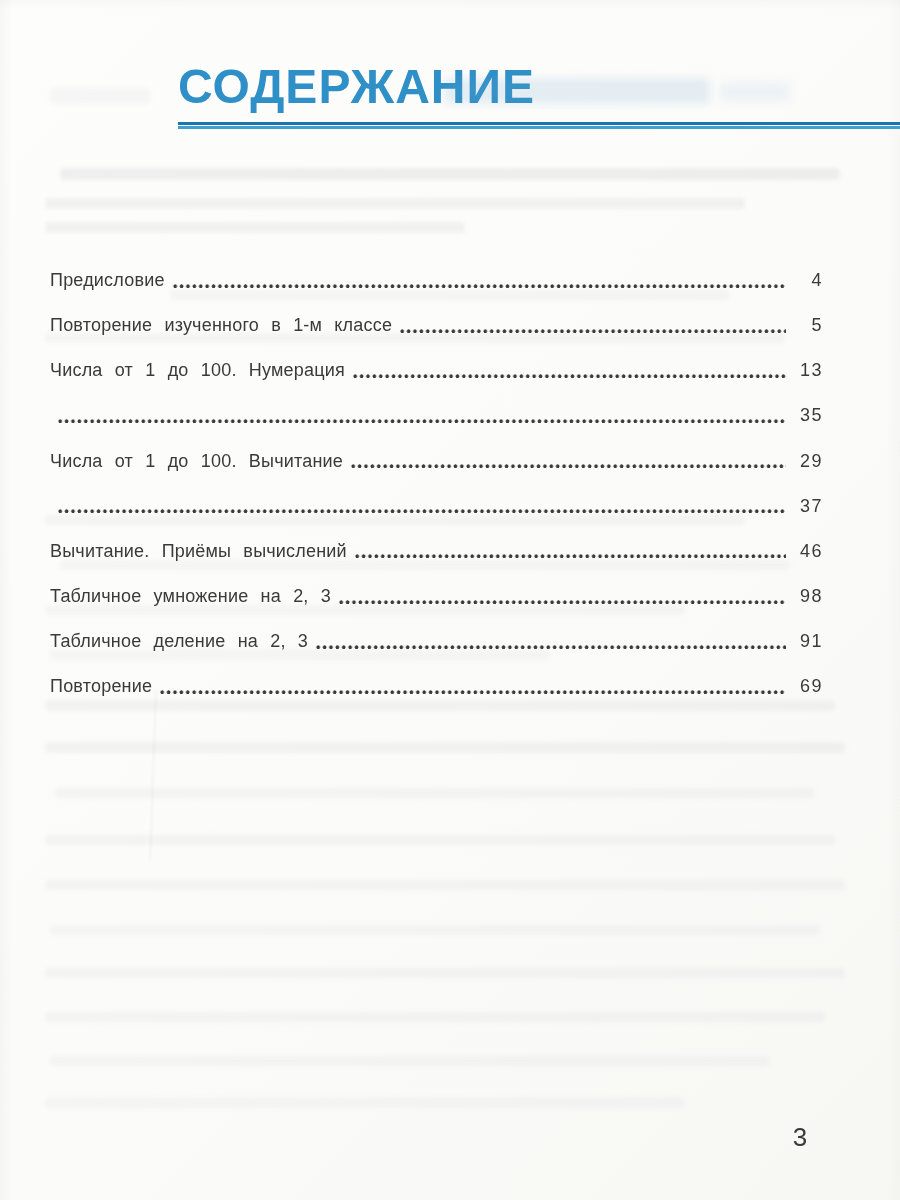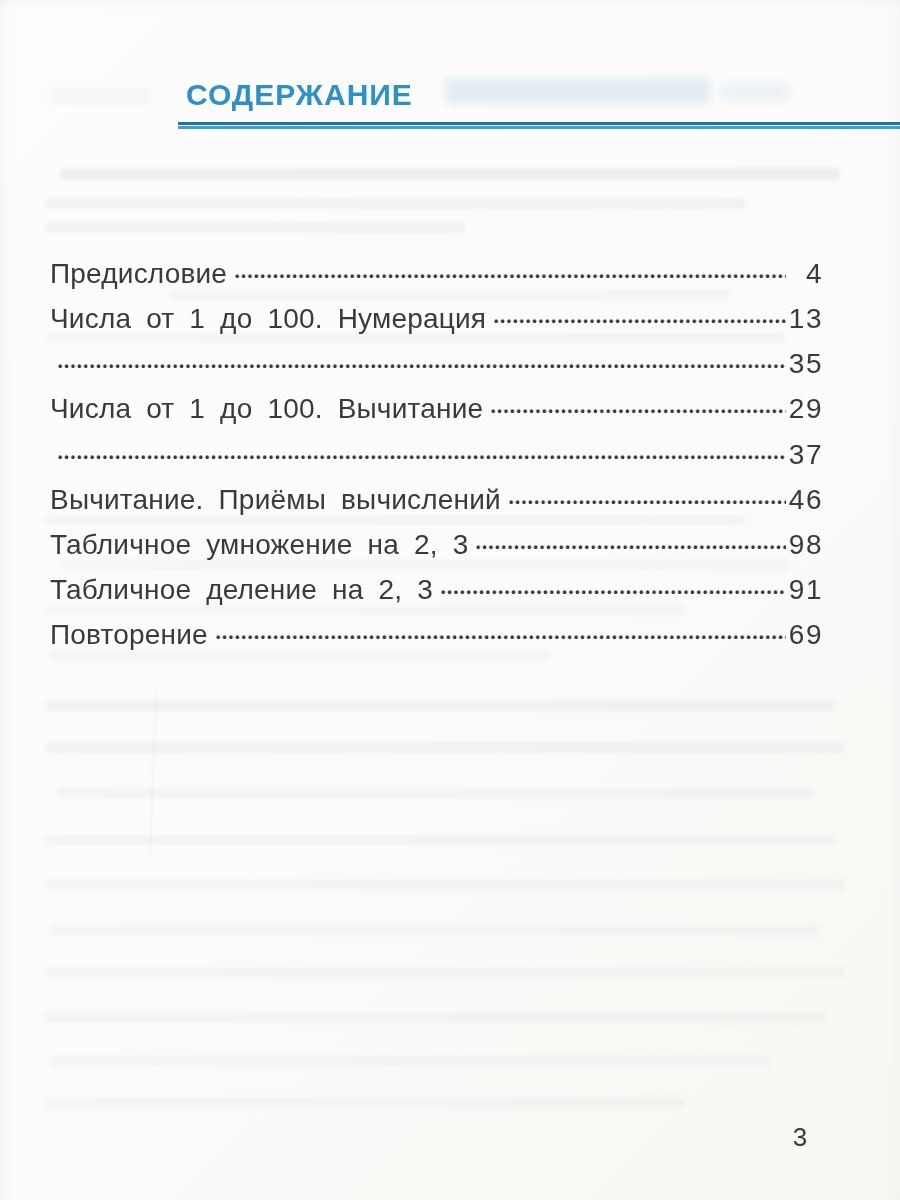"СОДЕРЖАНИЕ" .page-title { font-size: 30px -> 48px; margin: 8px -> 0 }
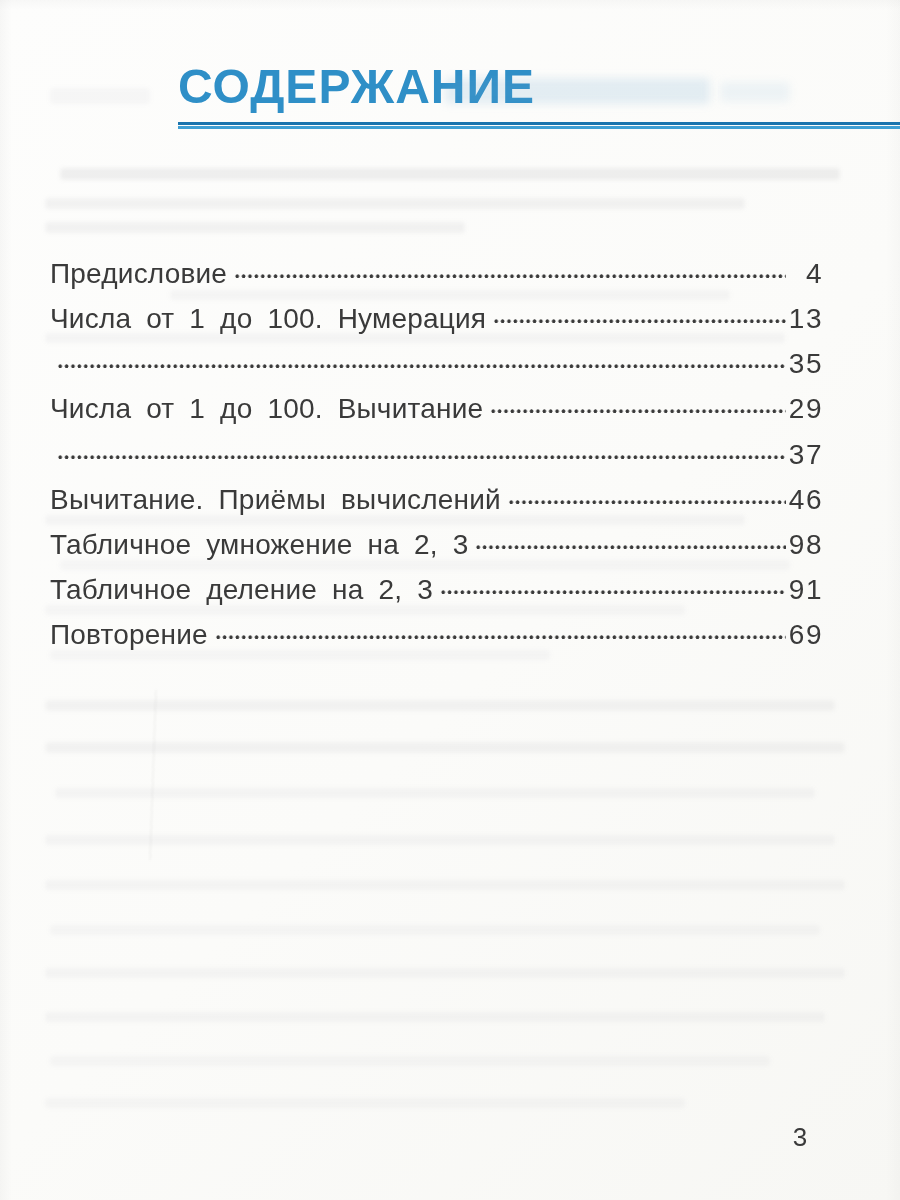"Предисловие" .toc-row { align-items: flex-start -> center; font-size: 28px -> 18px }
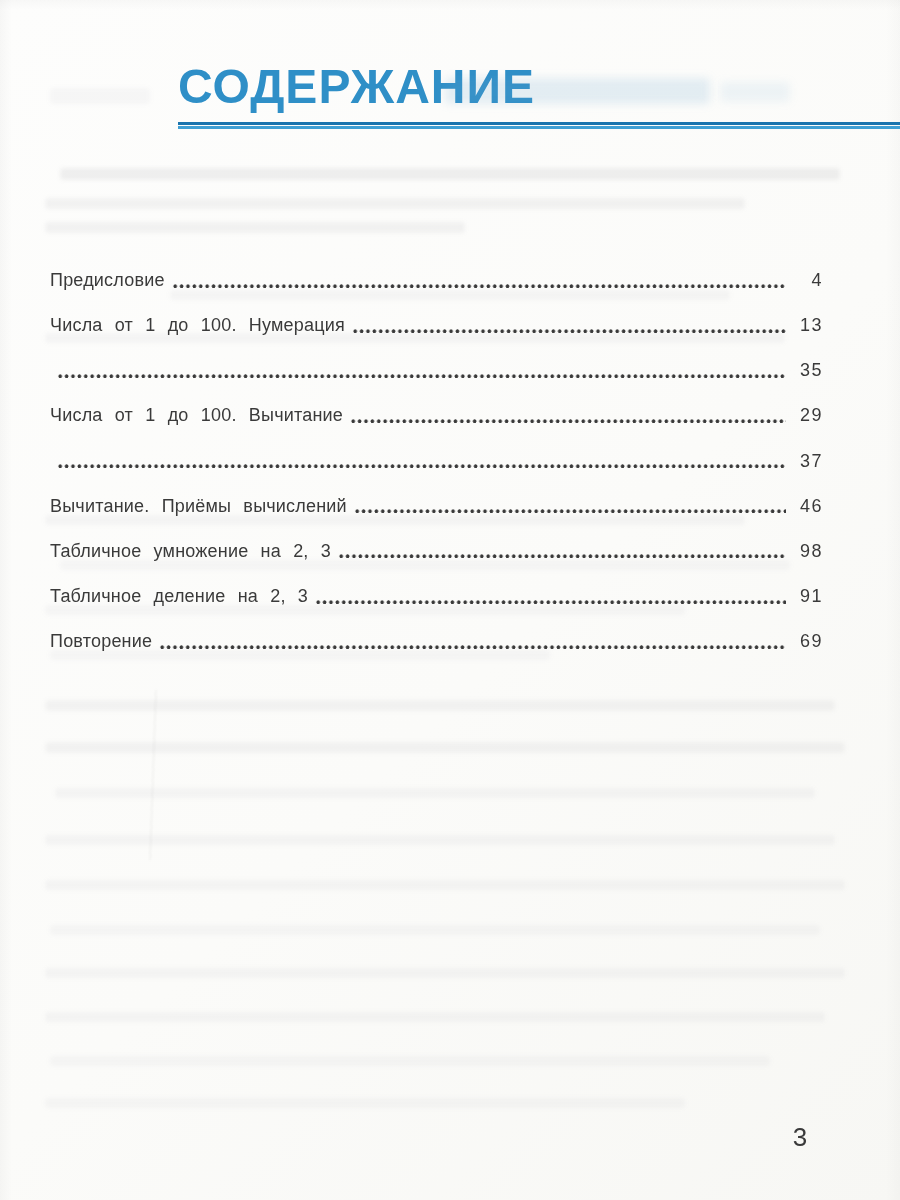"Повторение изученного в 1-м классе" div.toc-row { html: none -> <div> <span>Повторение изученного в 1-м классе</span> <span></span> <span>5</span> </div> }
